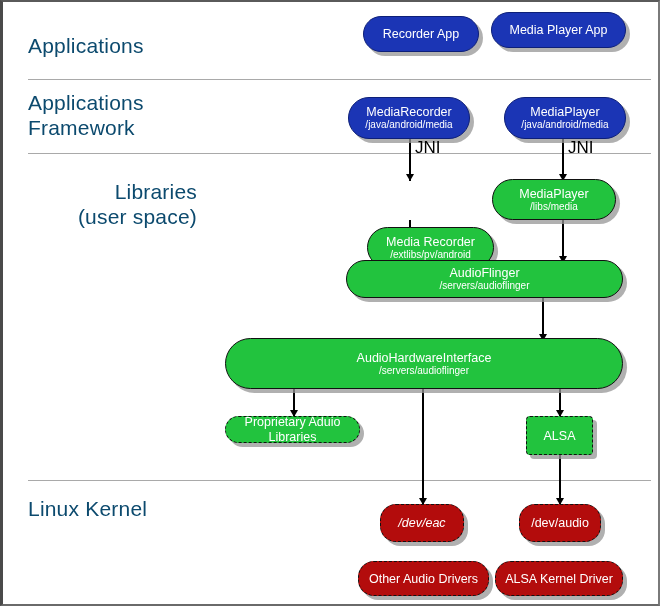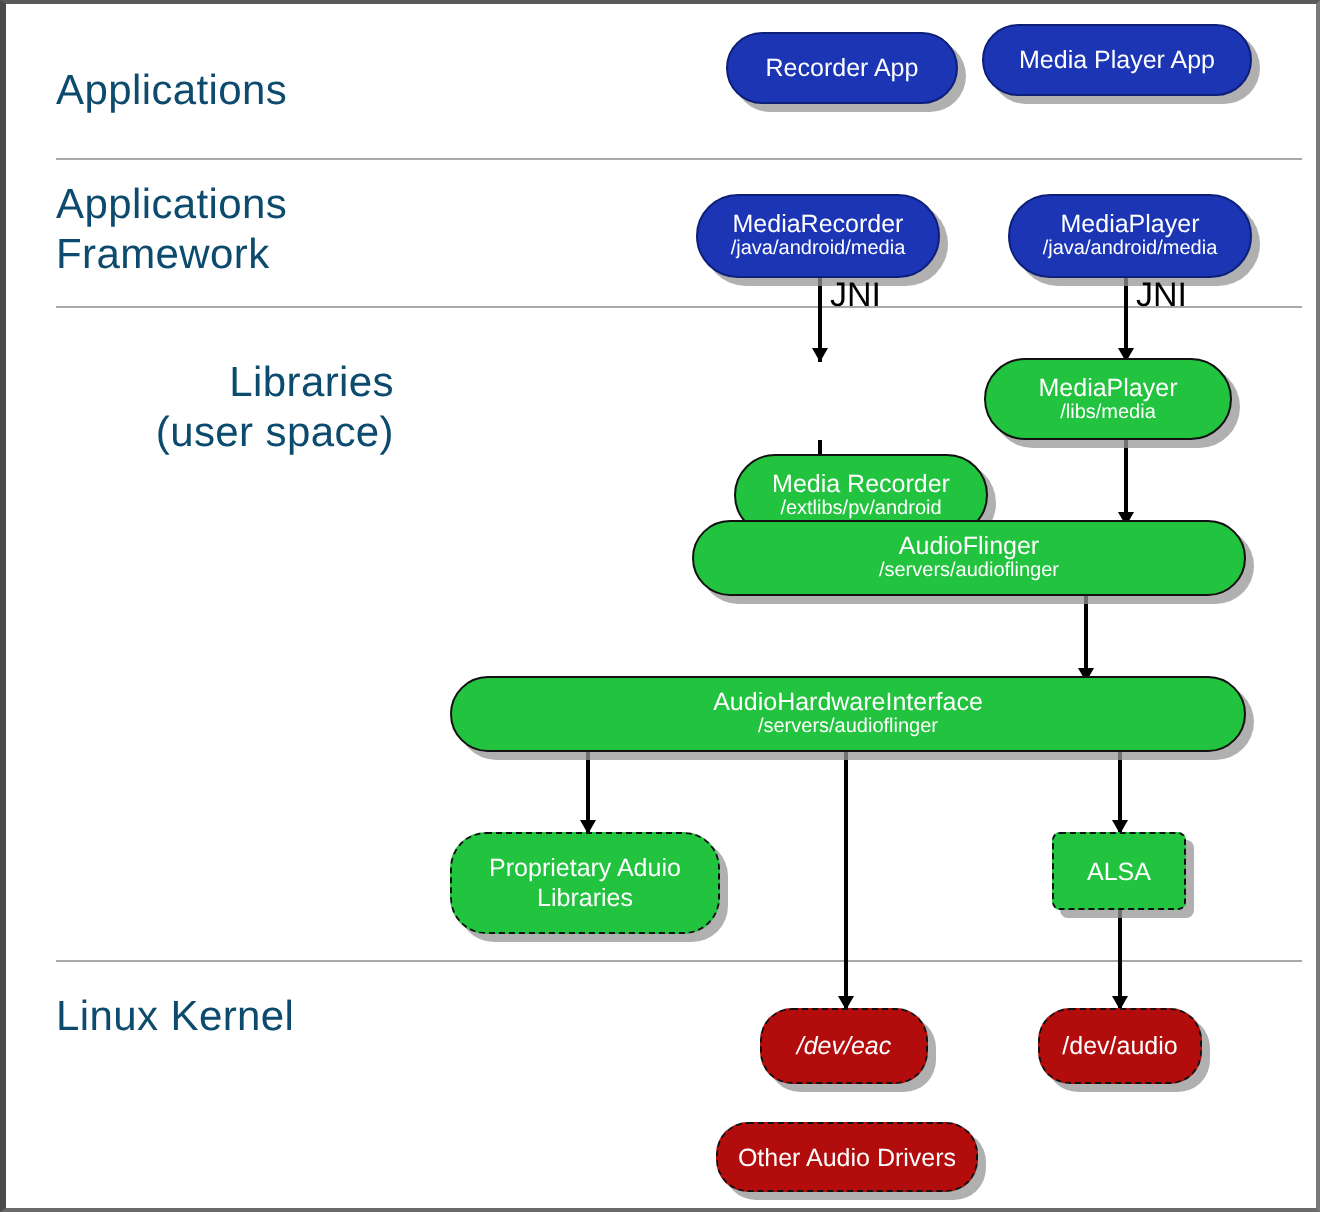"AudioHardwareInterface" div.node { height: 38px -> 51px }
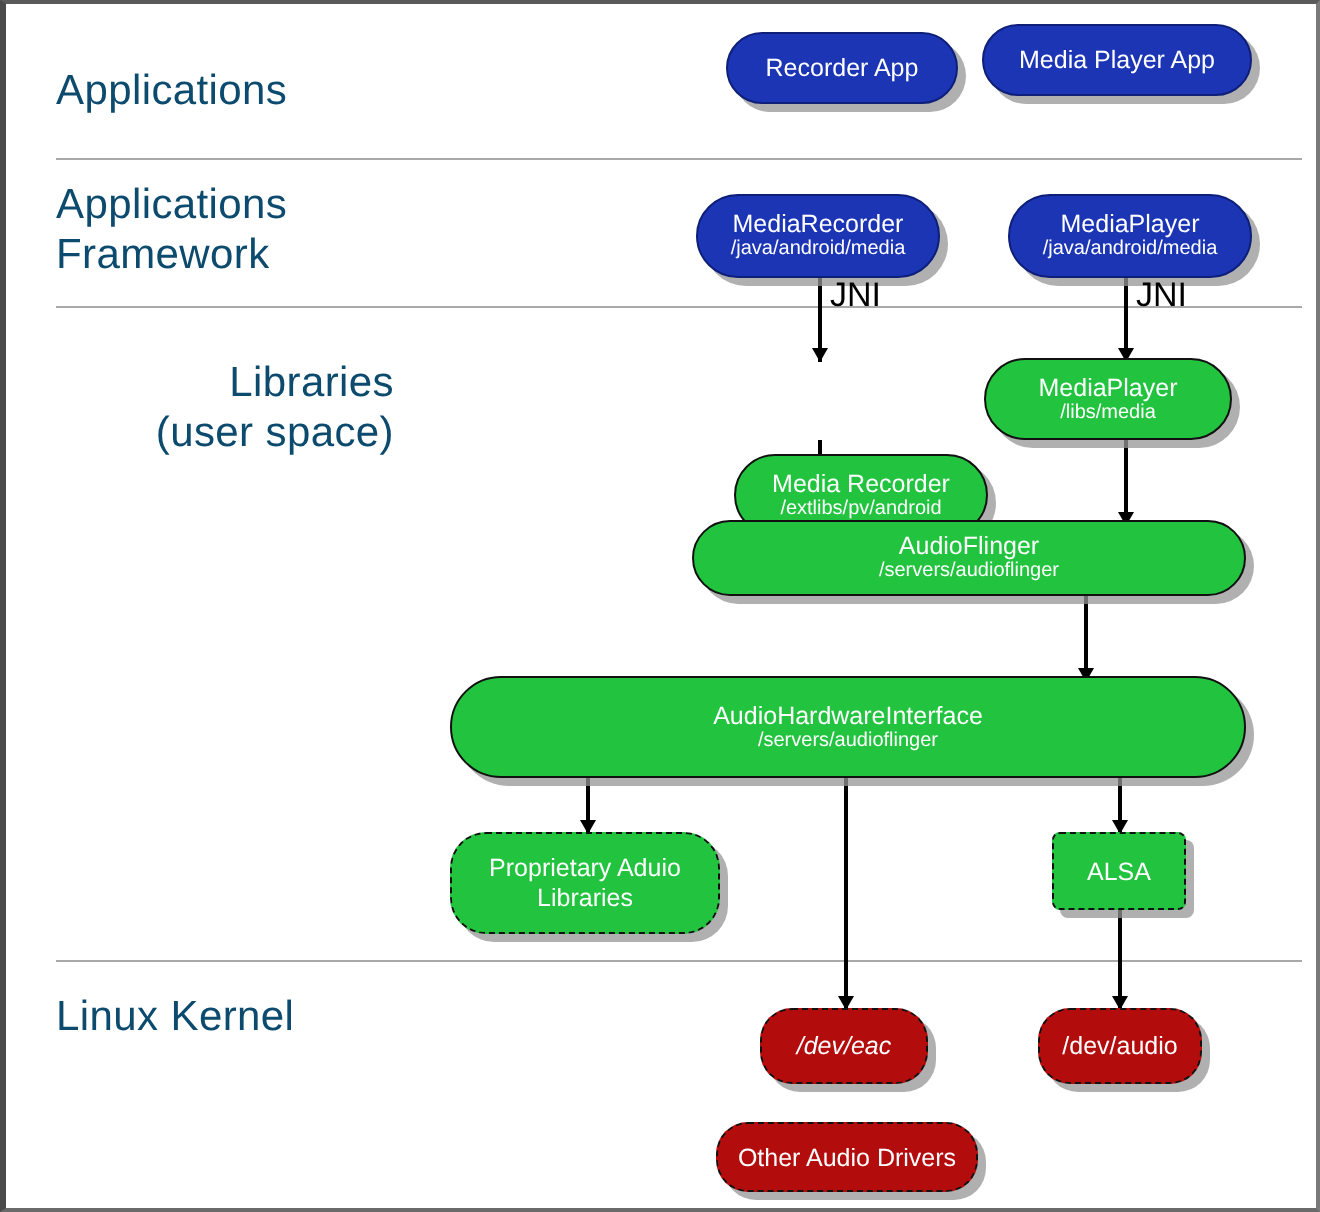"Proprietary Aduio Libraries" div.node { height: 51px -> 27px }
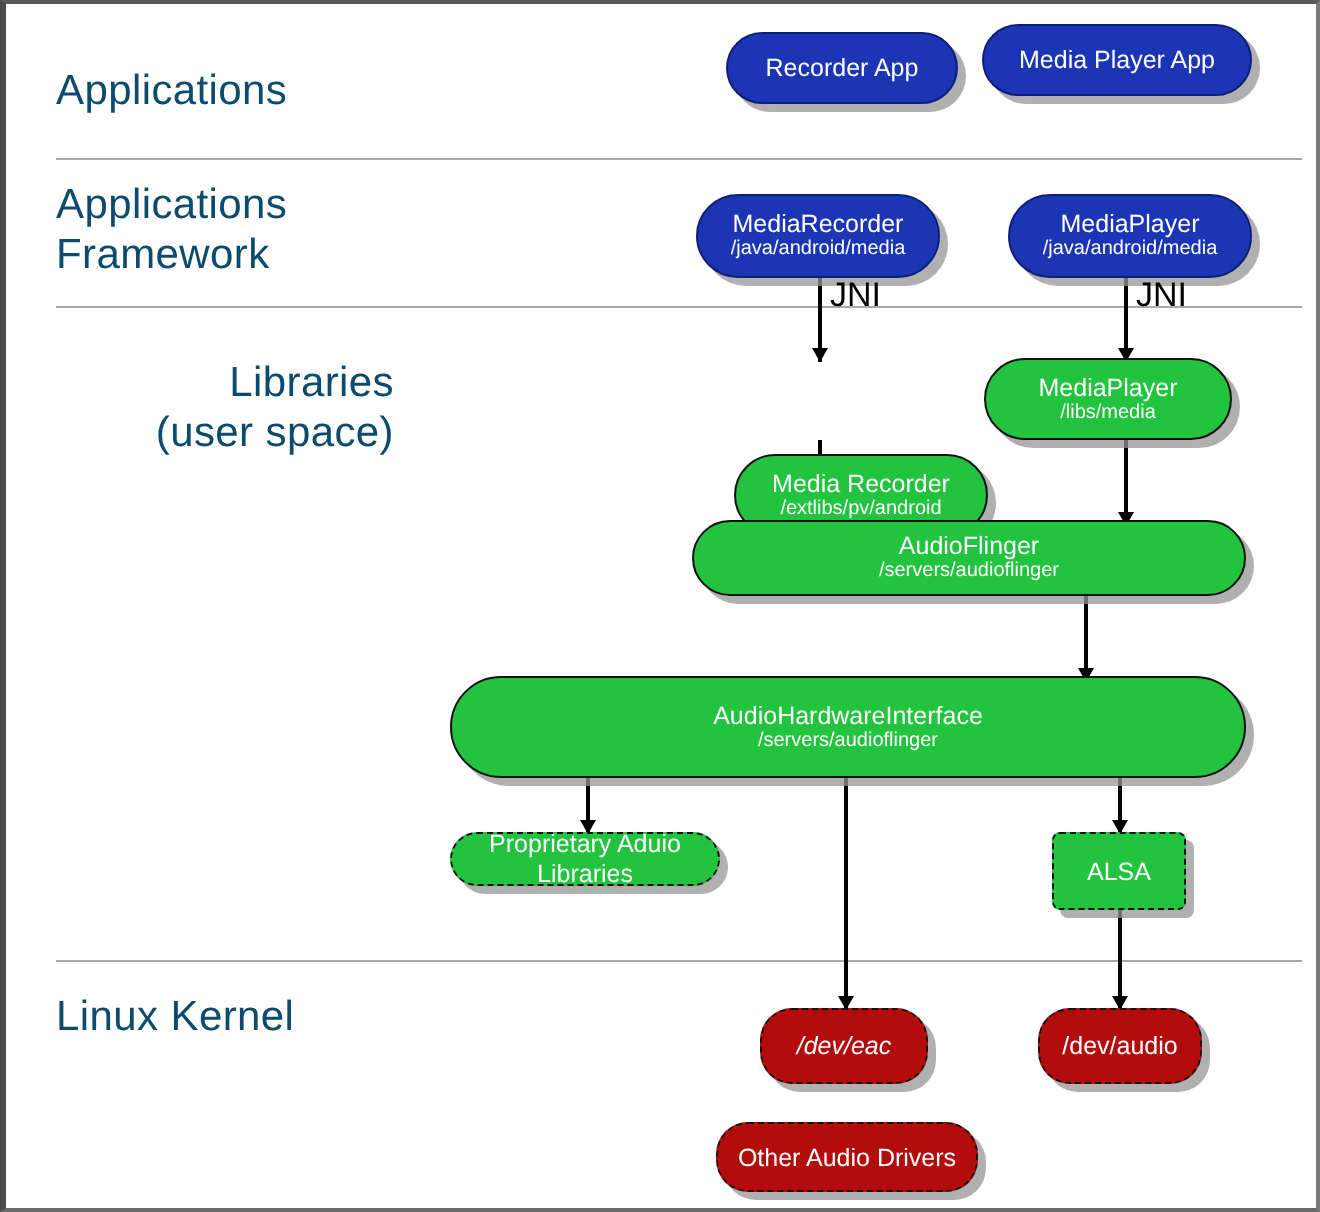"ALSA Kernel Driver" div.node { html: none -> <div> <span>ALSA Kernel Driver</span> </div> }
